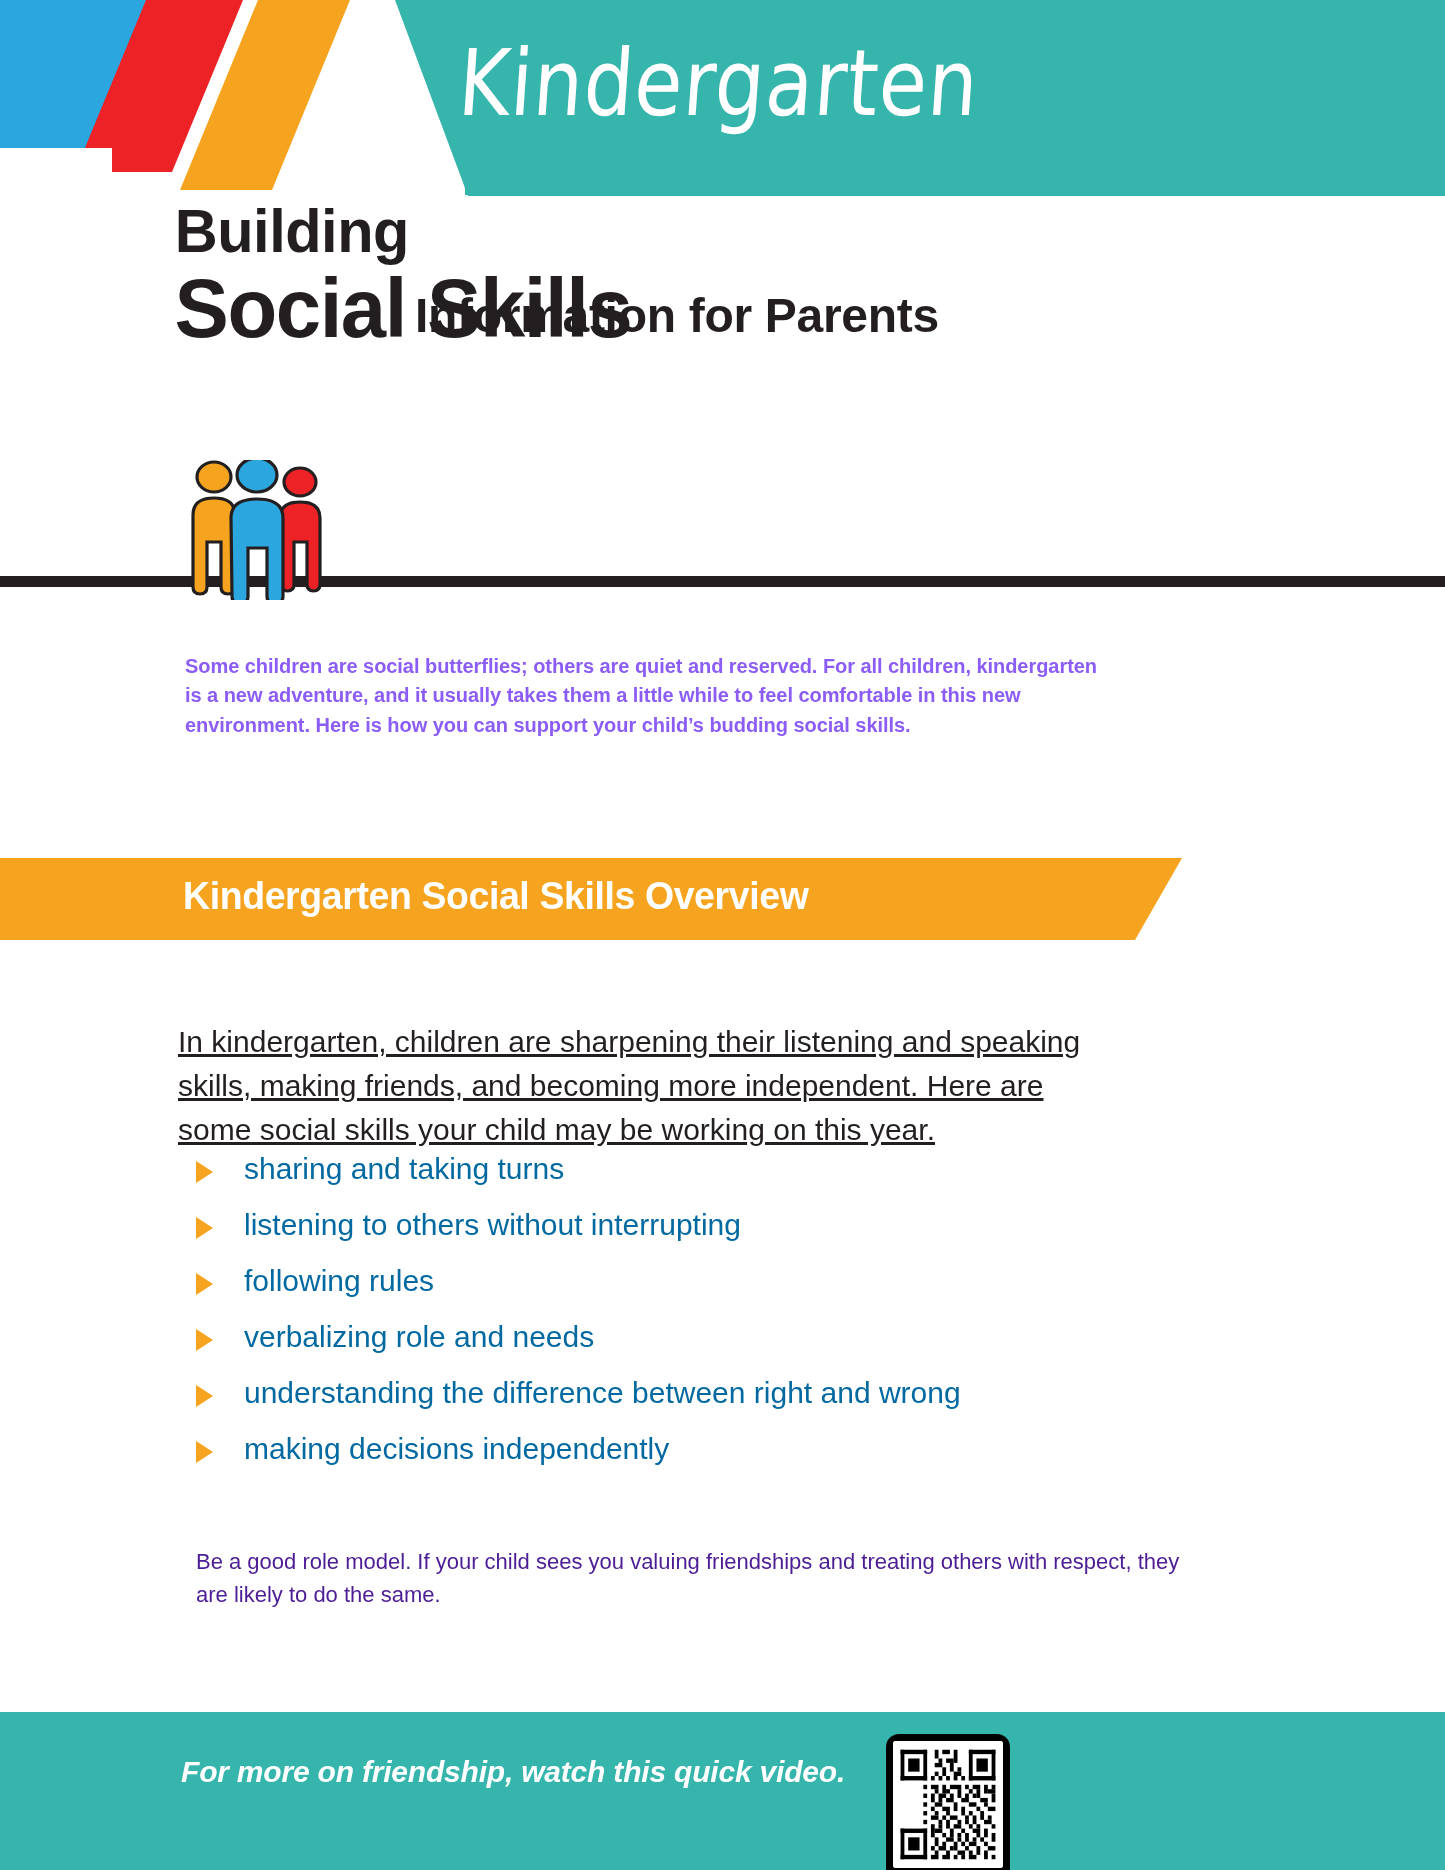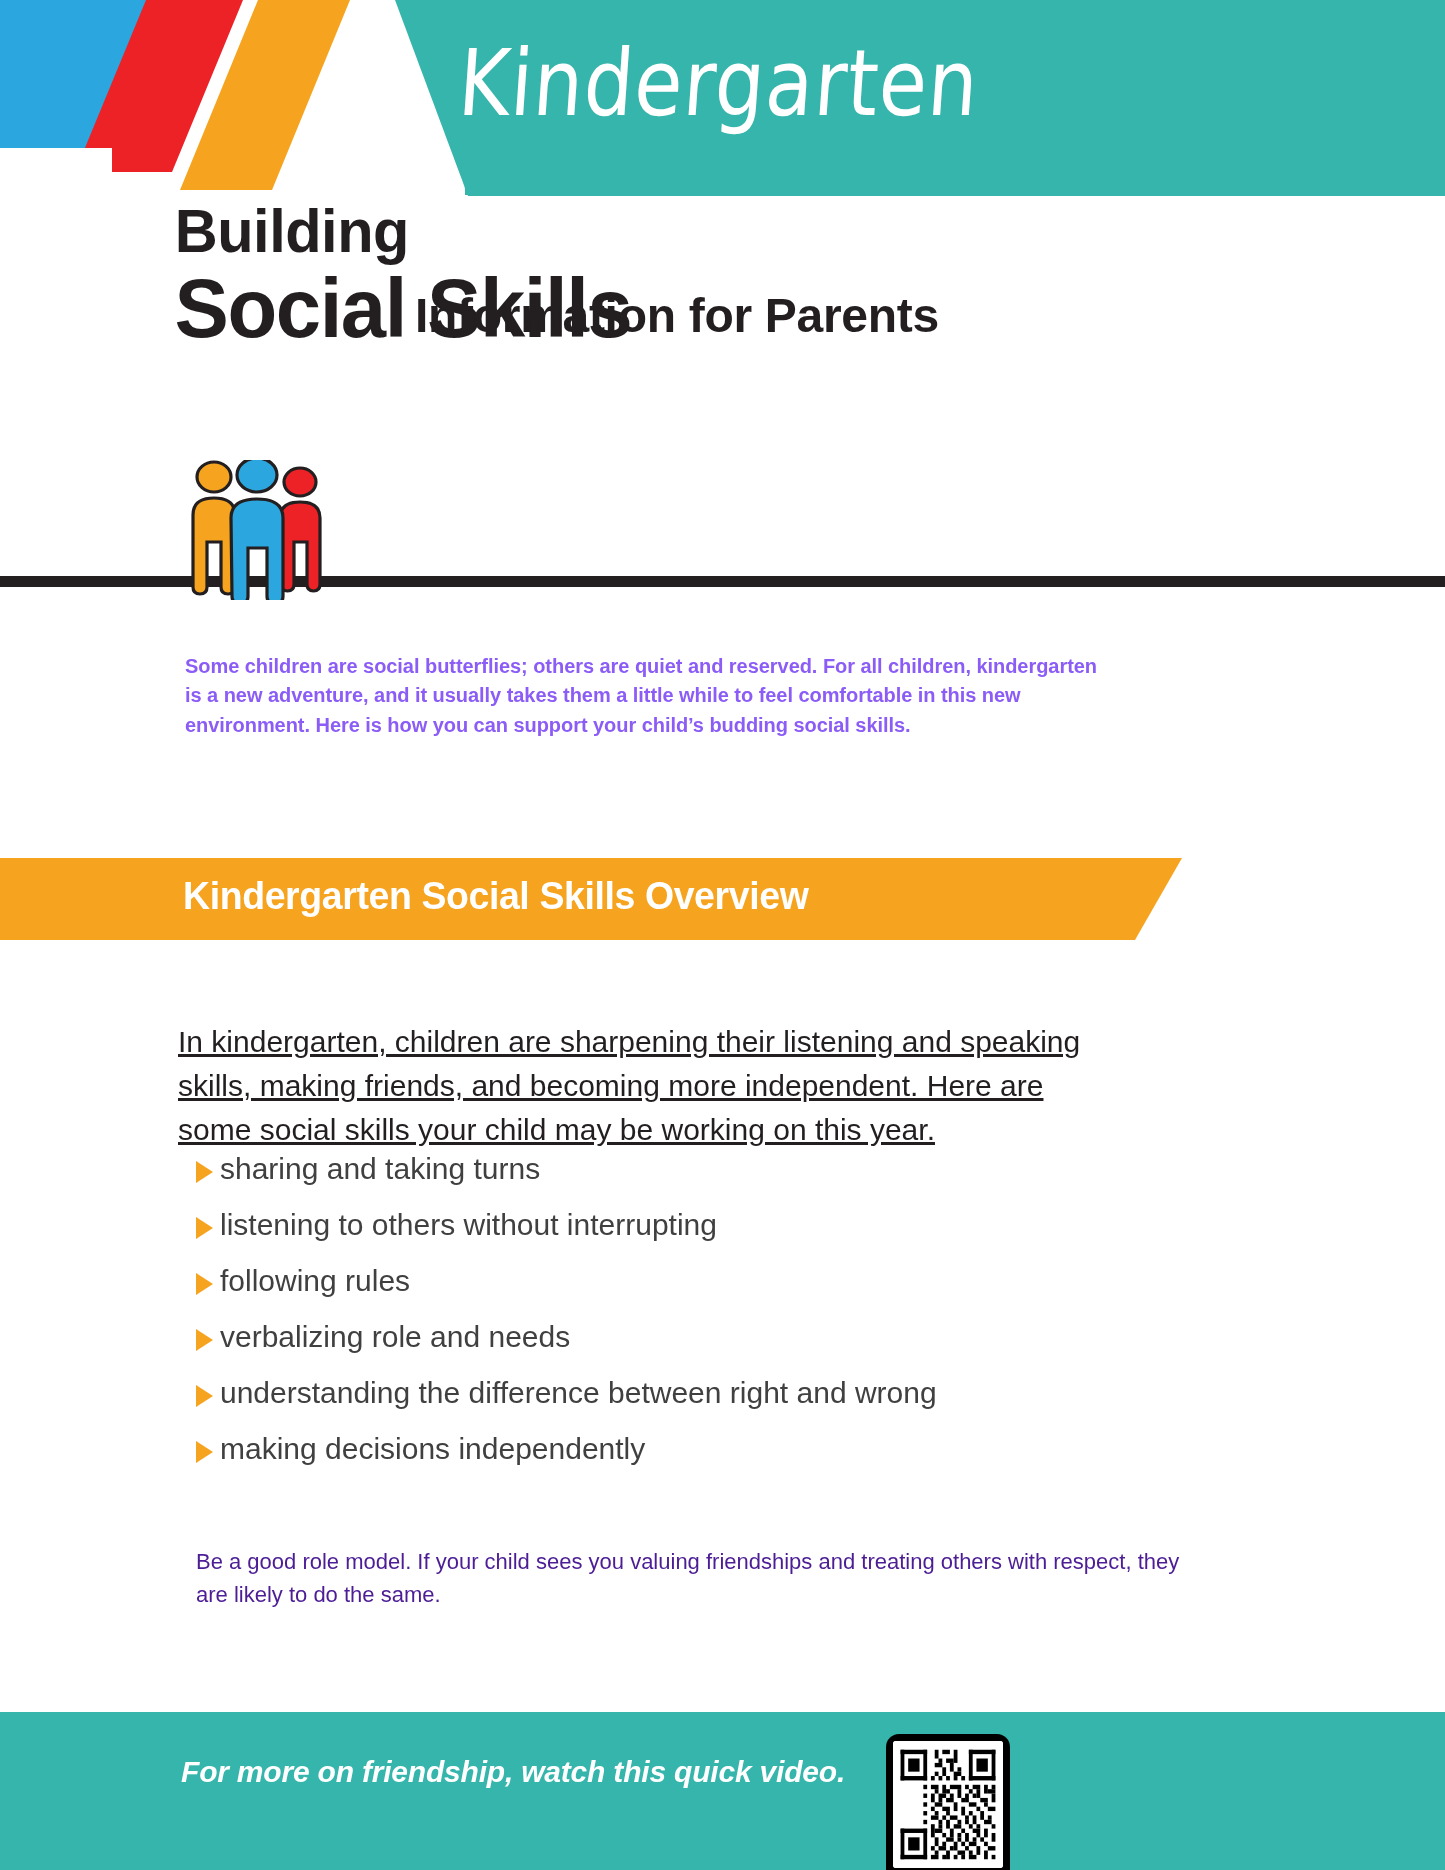"sharing and taking turns" .bullets li { color: #404040 -> #0369a1; padding-left: 24px -> 48px }
